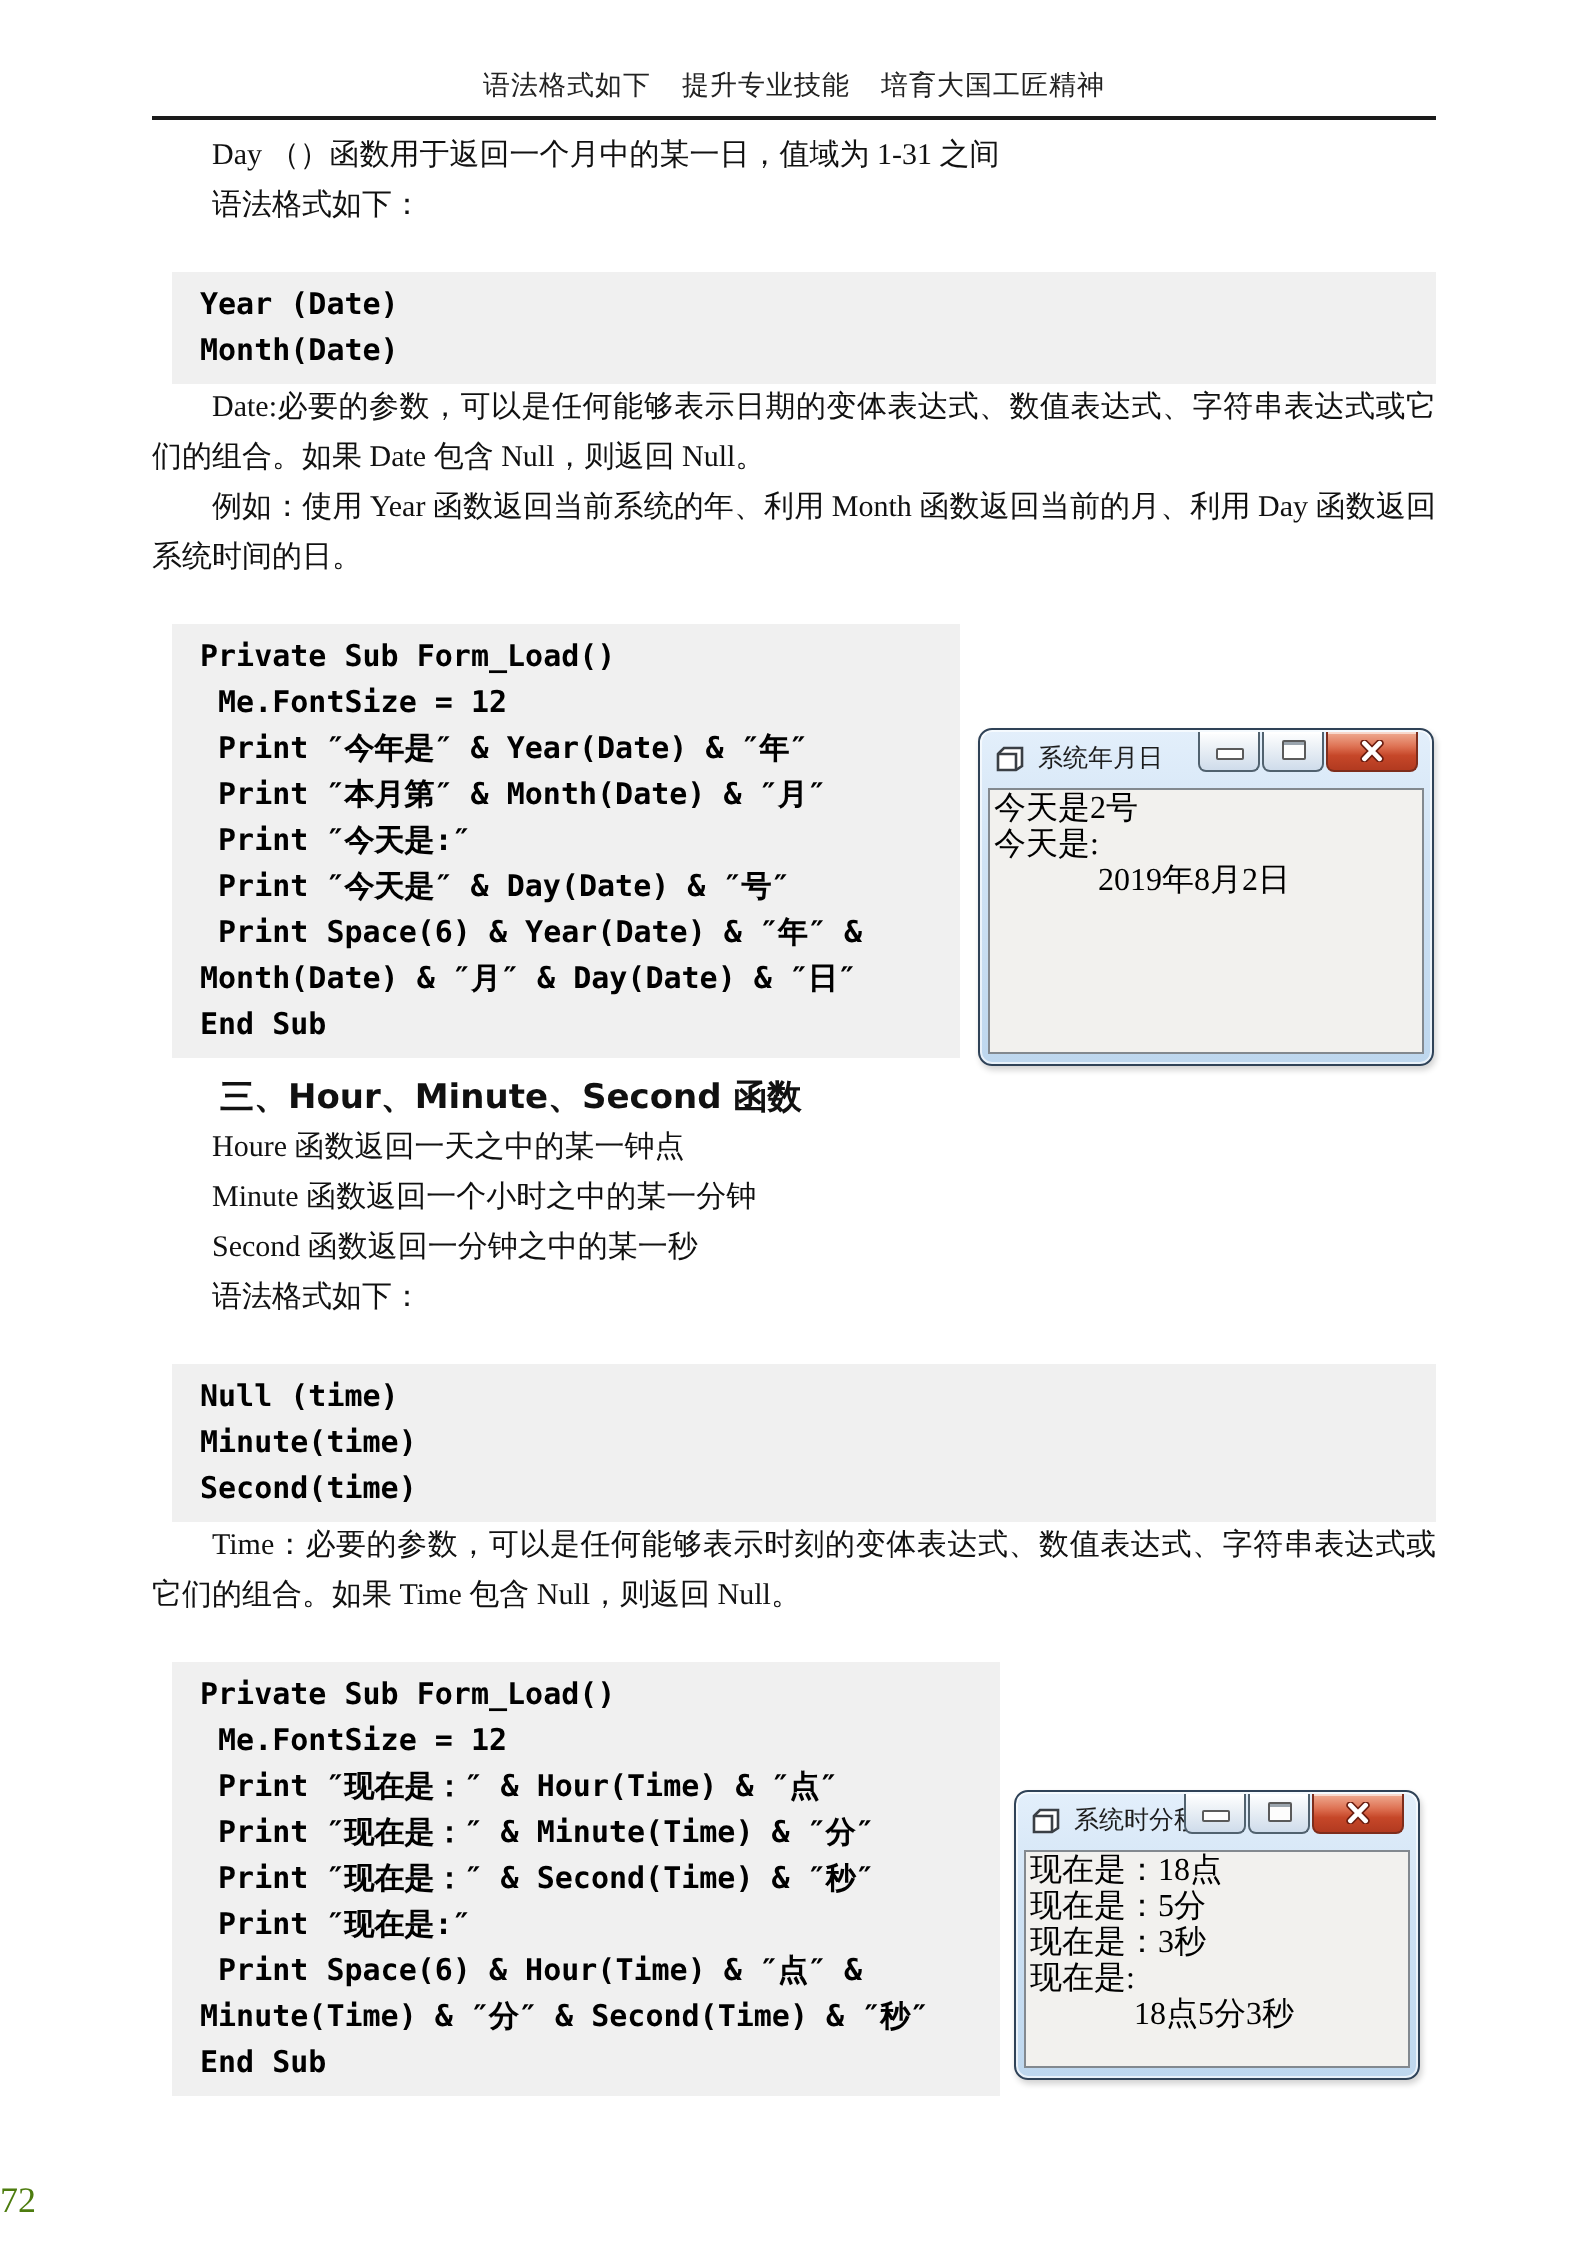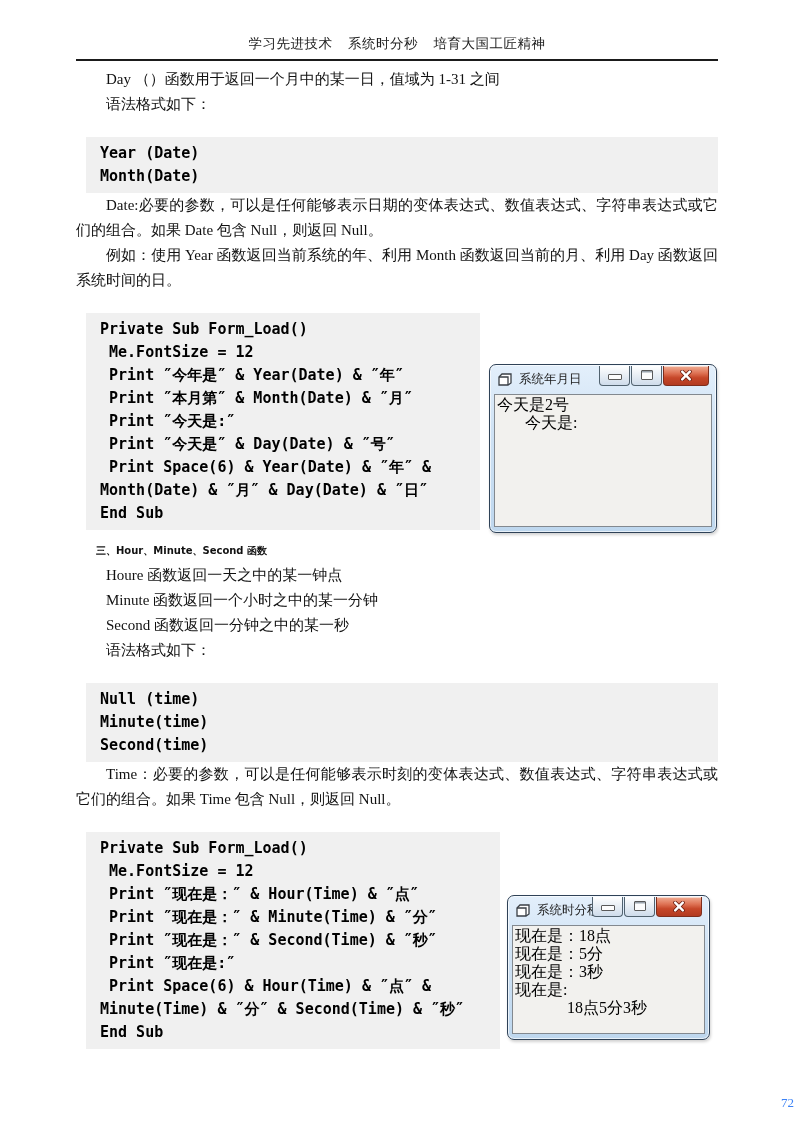"学习先进技术 系统时分秒 培育大国工匠精神" span.htext { text: 学习先进技术    系统时分秒 -> 语法格式如下    提升专业技能 }
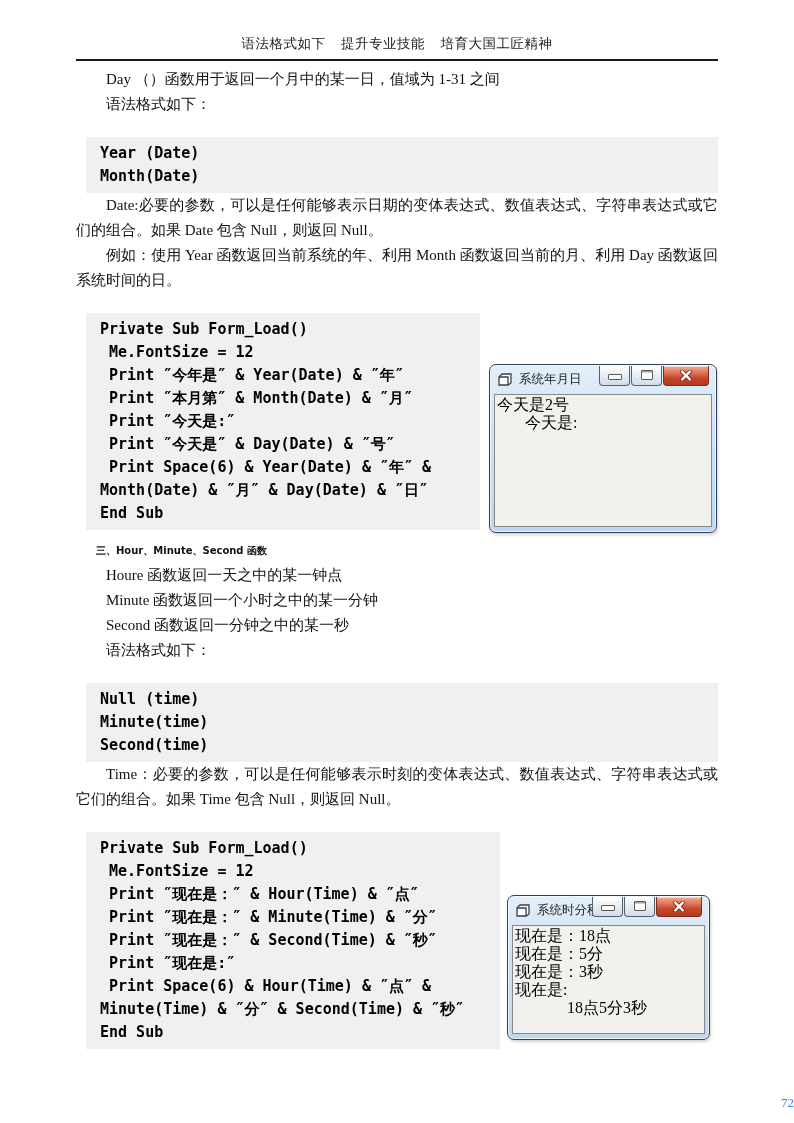"2019年8月2日" div.wline { html: none -> <div> 2019年8月2日</div> }
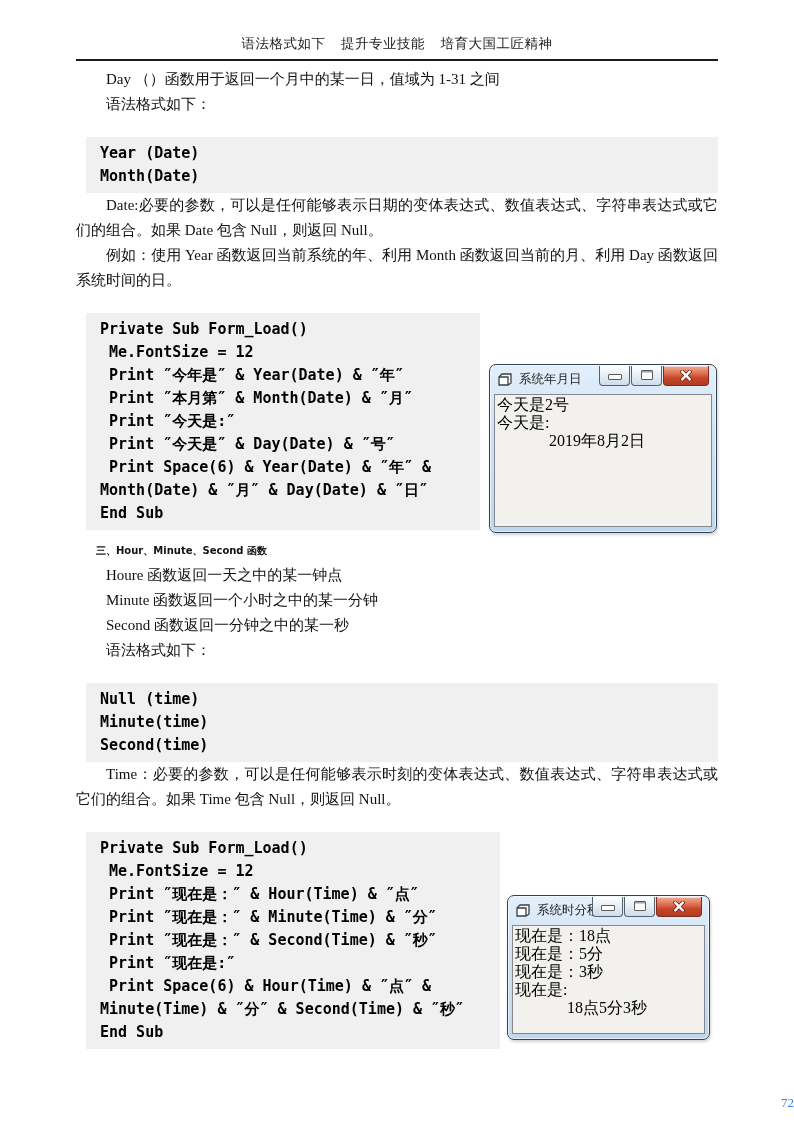"三、Hour、Minute、Second 函数" .sec-heading { font-size: 10px -> 17px }
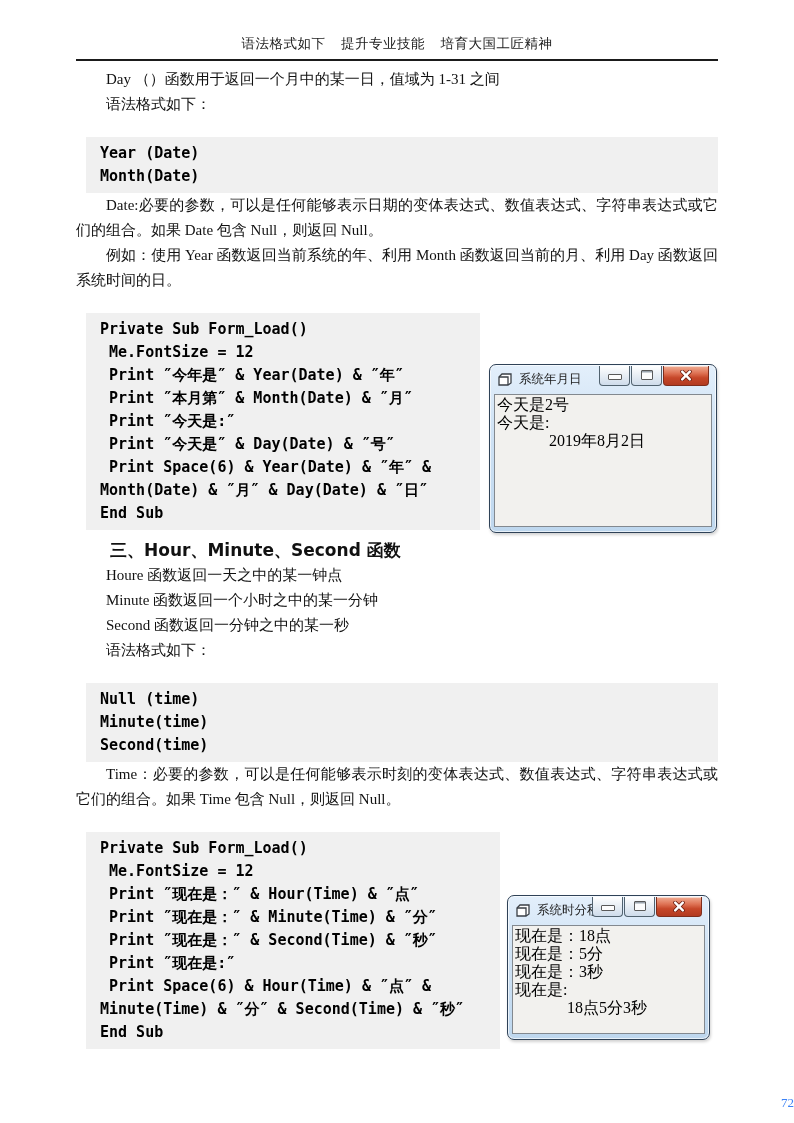"72" .page-number { color: #3b82f6 -> #4d7c0f; font-size: 13px -> 18px; text-align: right -> left }
